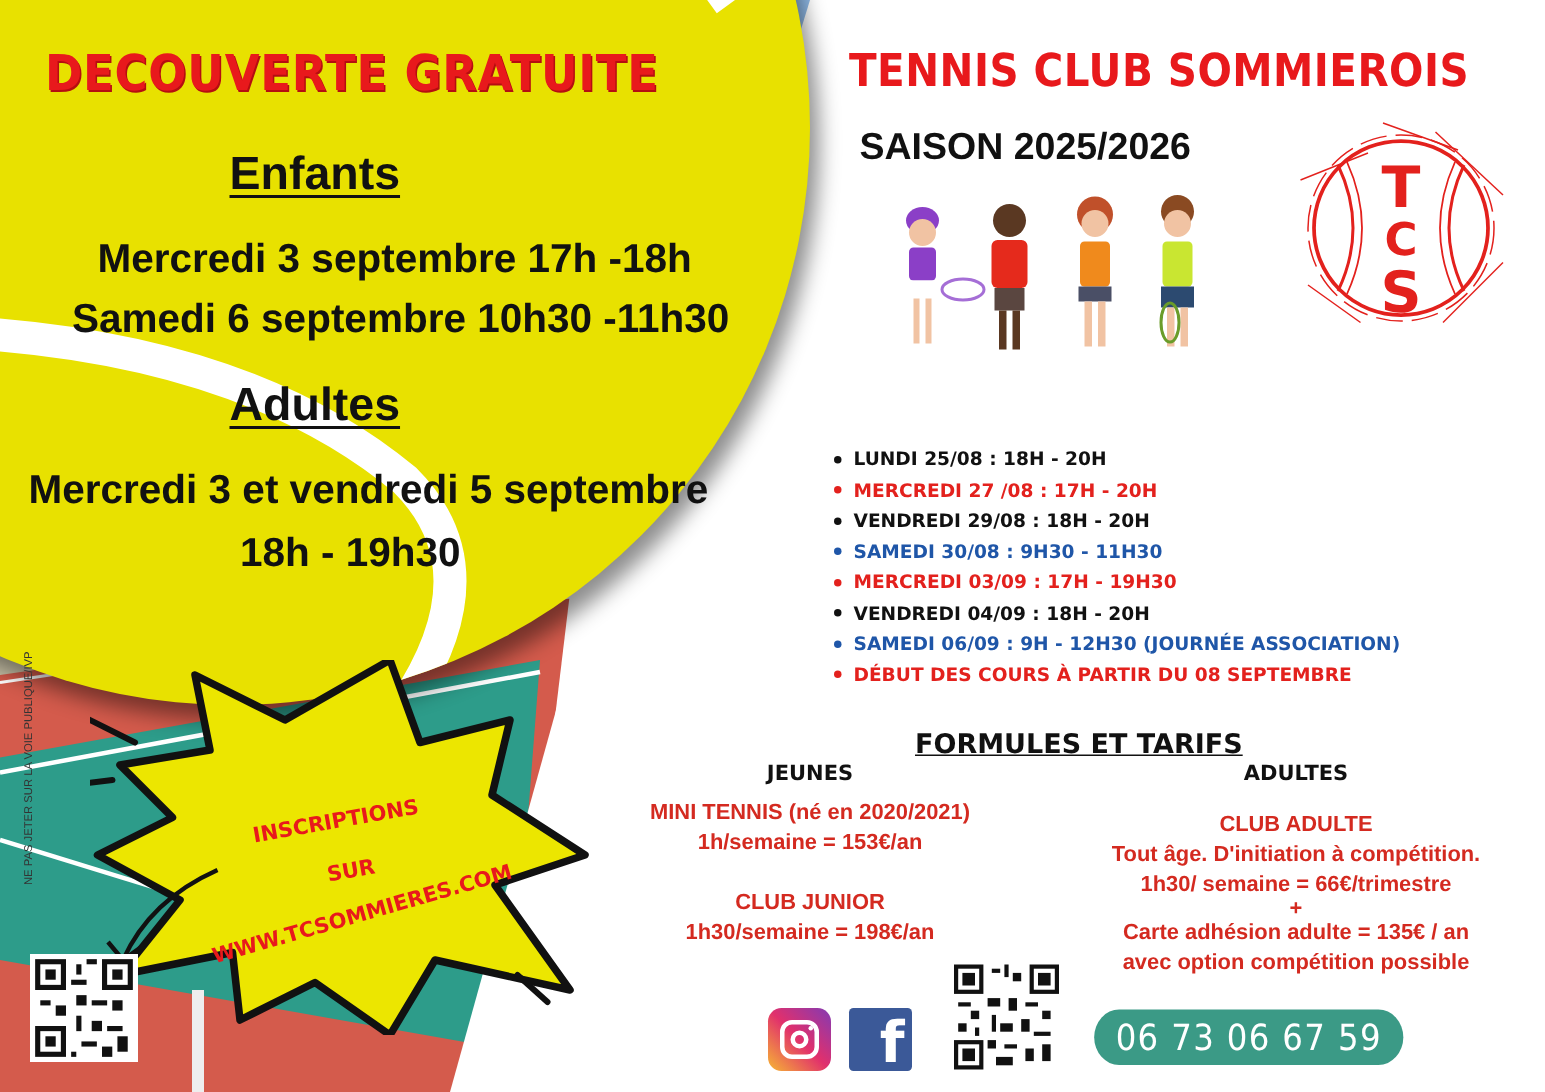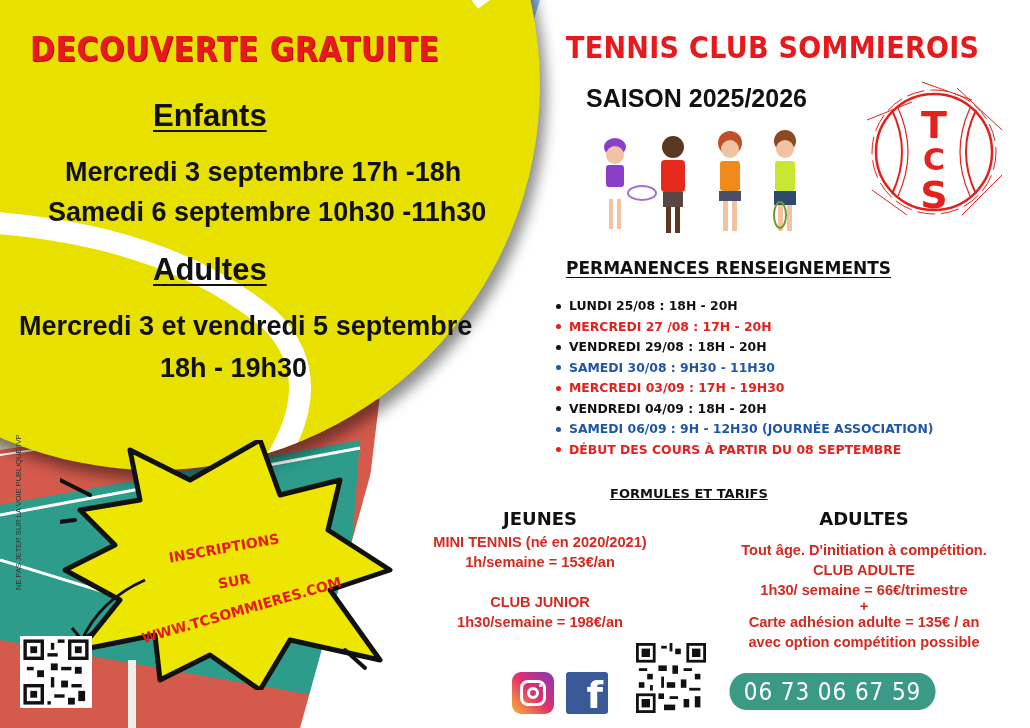"SAISON 2025/2026" .season { margin-left: 13px -> none }
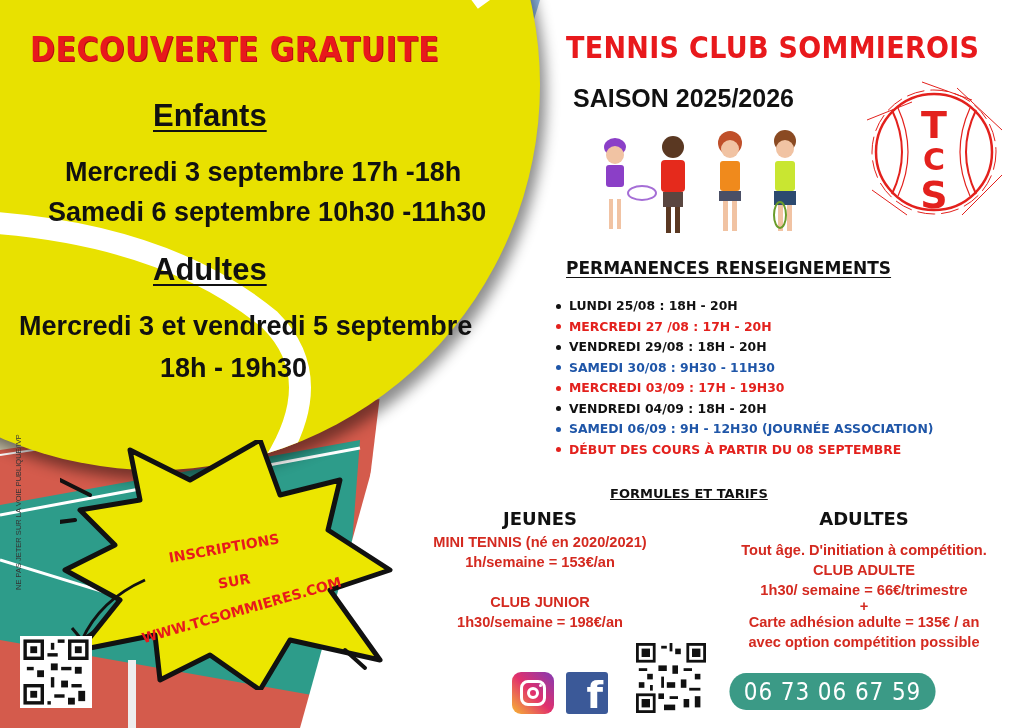"PERMANENCES RENSEIGNEMENTS" div.abs { html: <div>PERMANENCES RENSEIGNEMENTS</div> -> none }
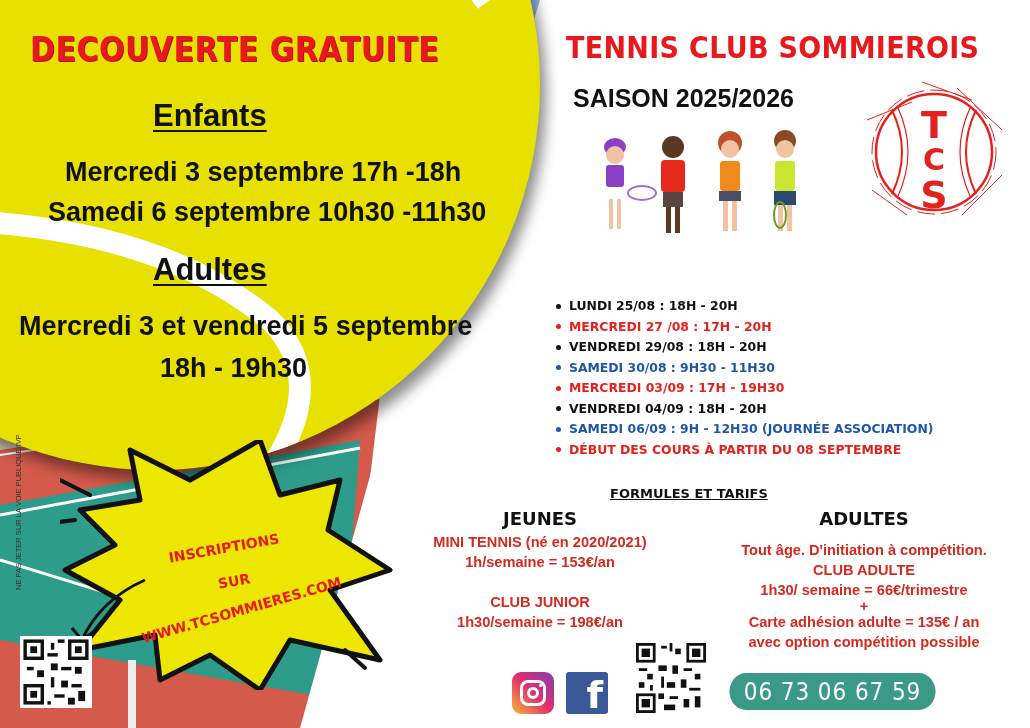"FORMULES ET TARIFS" .formules-head { font-size: 13px -> 18px }
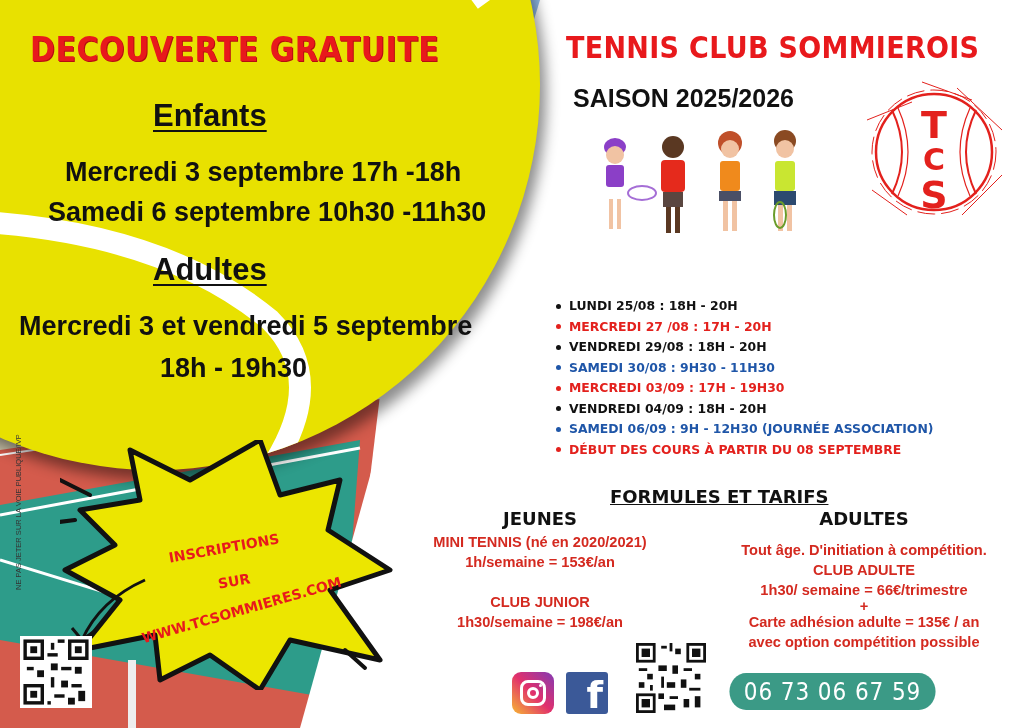"JEUNES" .col-head { font-size: 18px -> 14px }
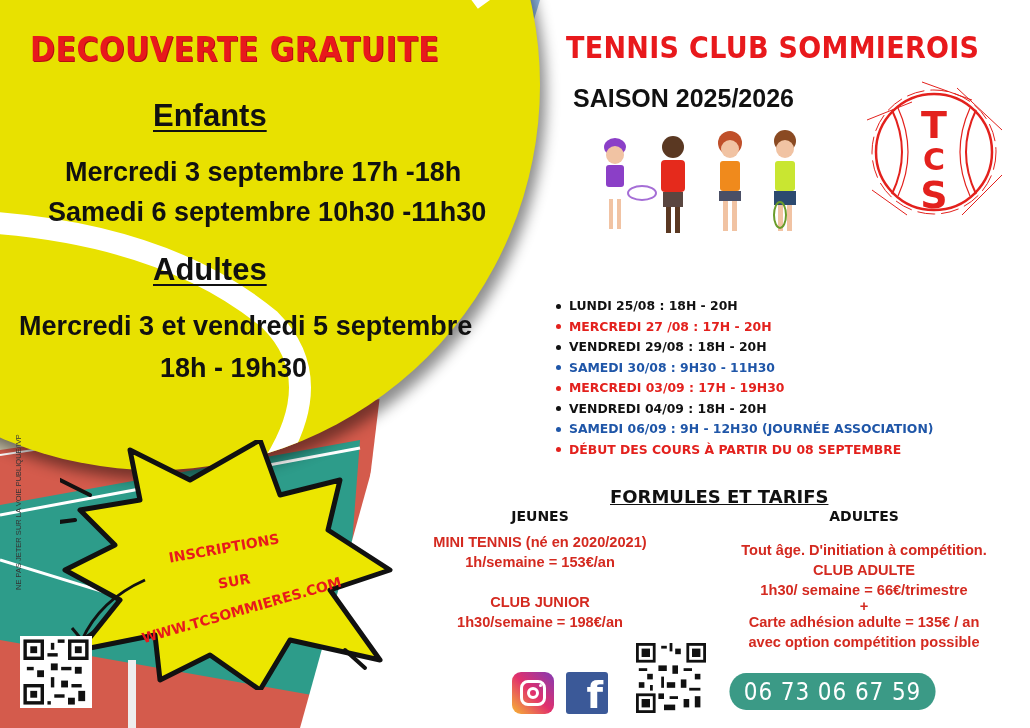"Tout âge. D'initiation à compétition." div.price { order: before "CLUB ADULTE" -> after "CLUB ADULTE" }
